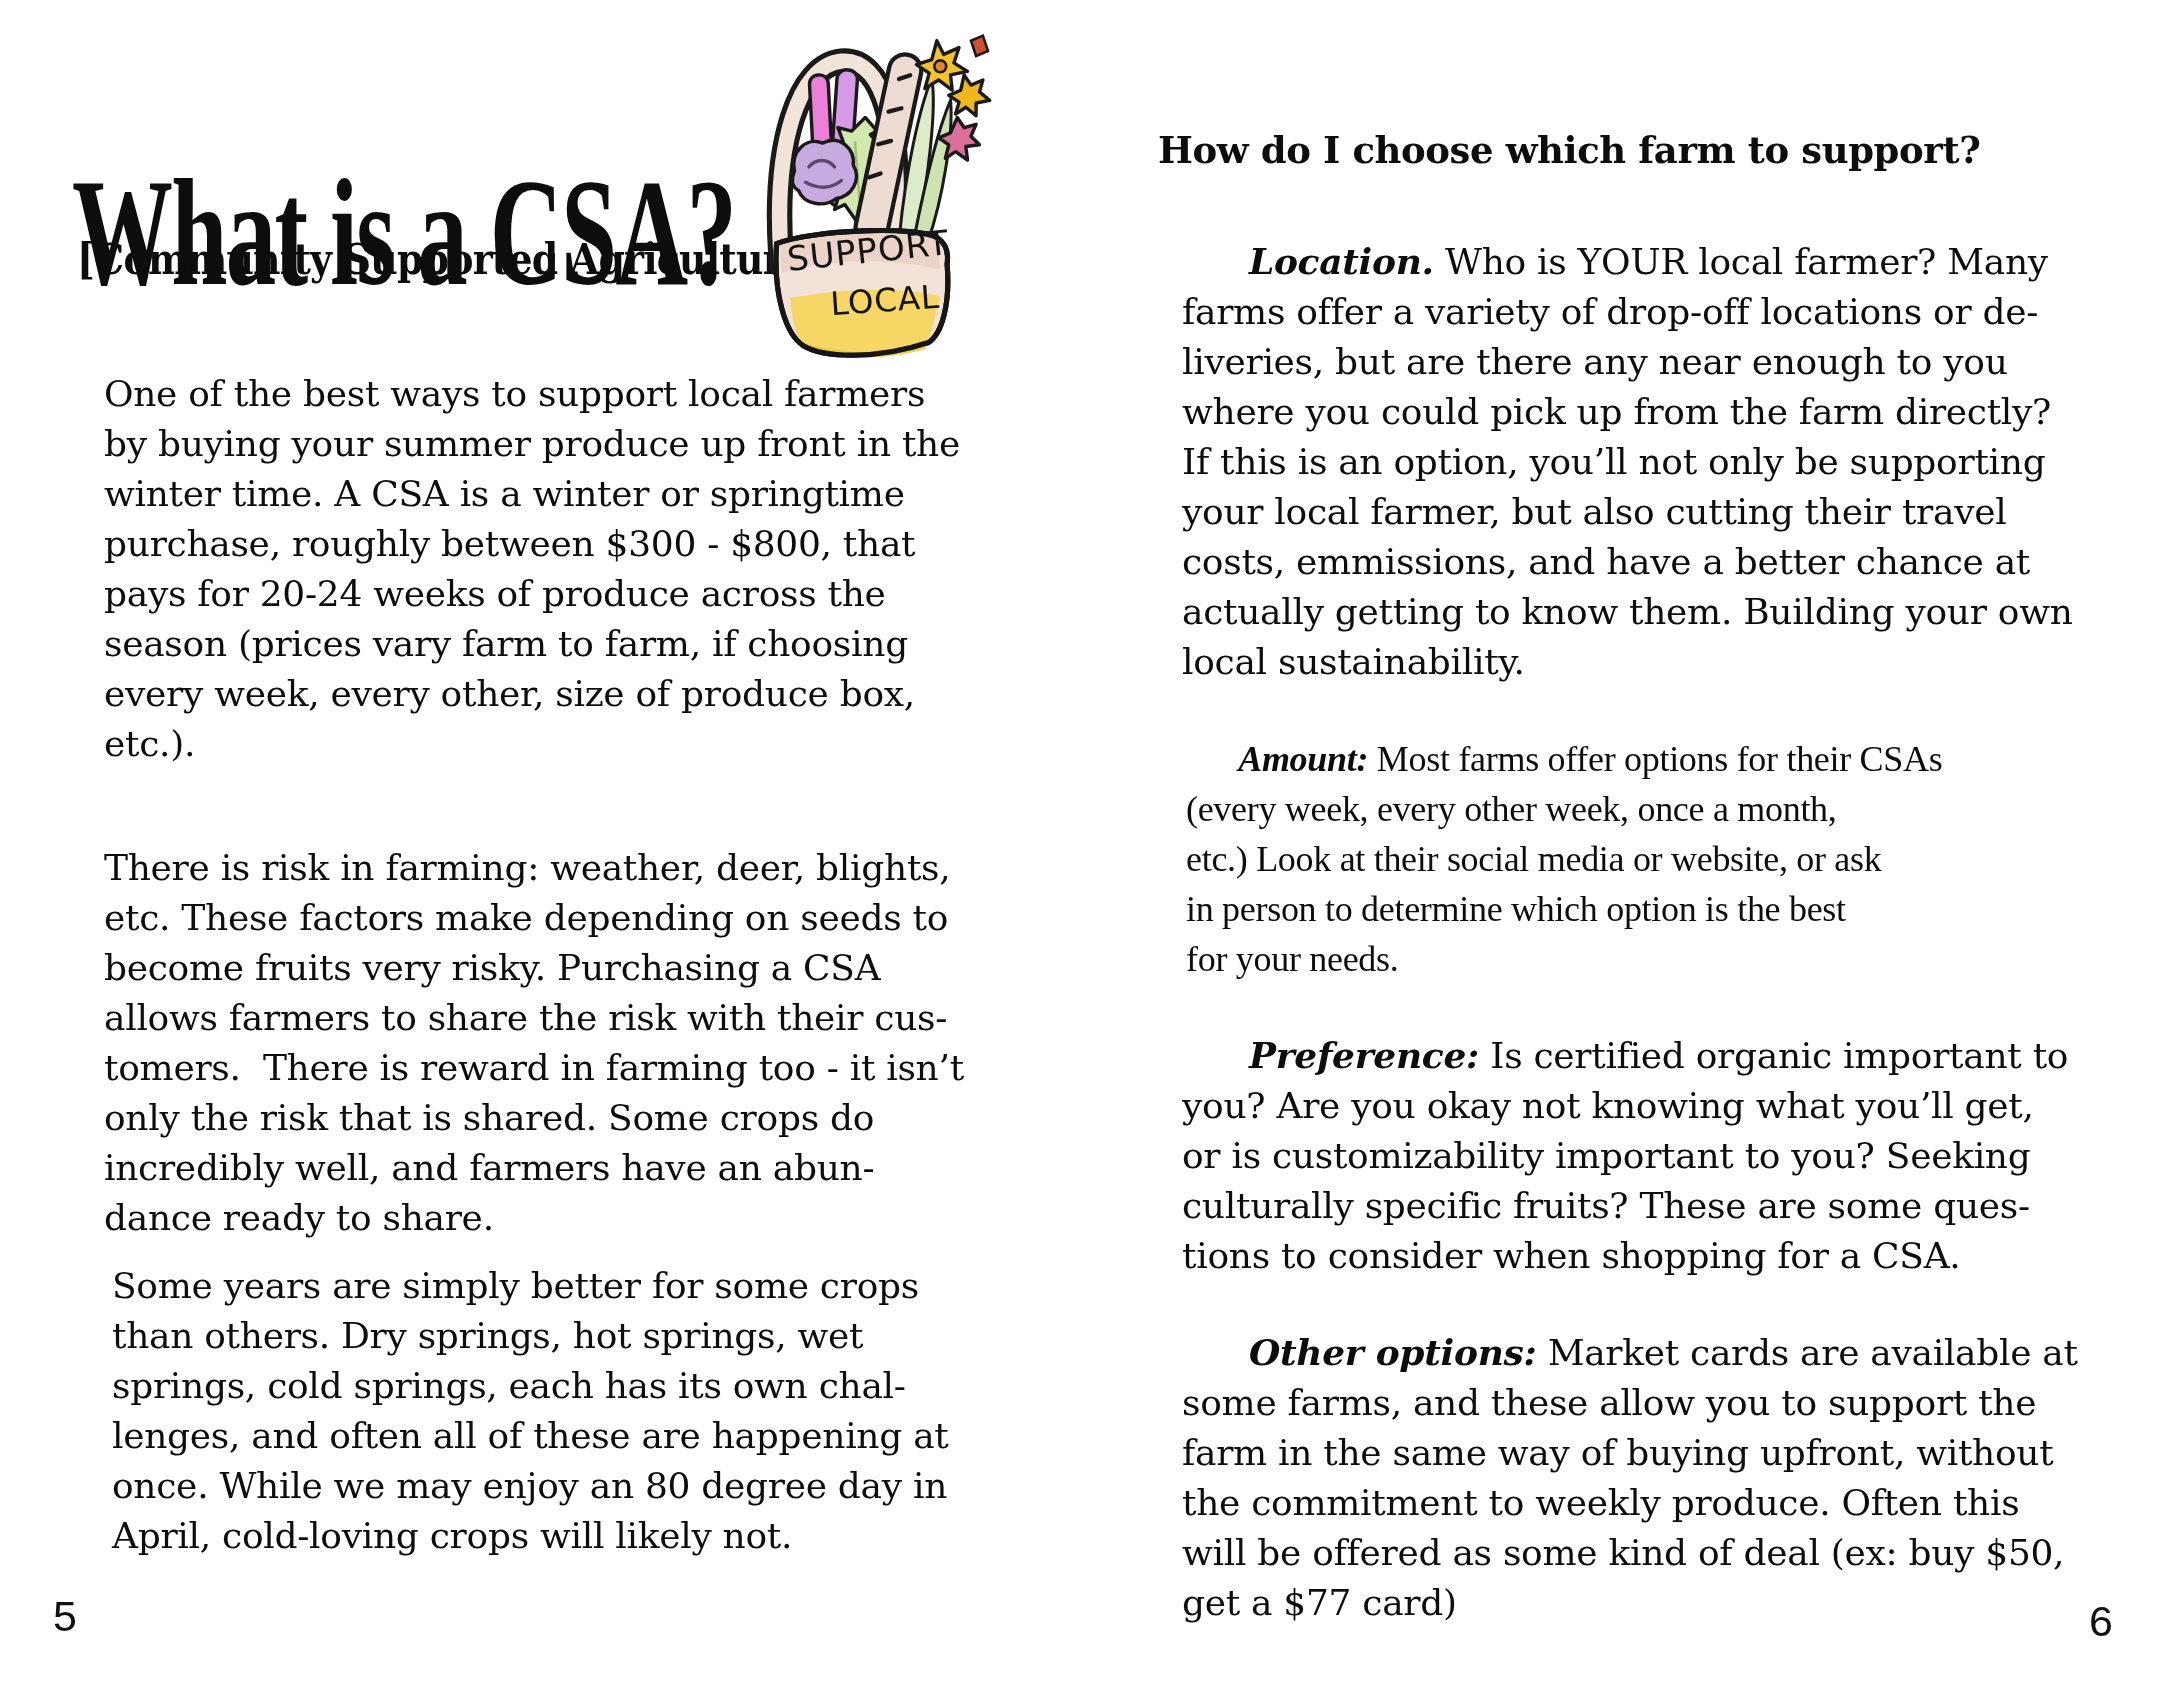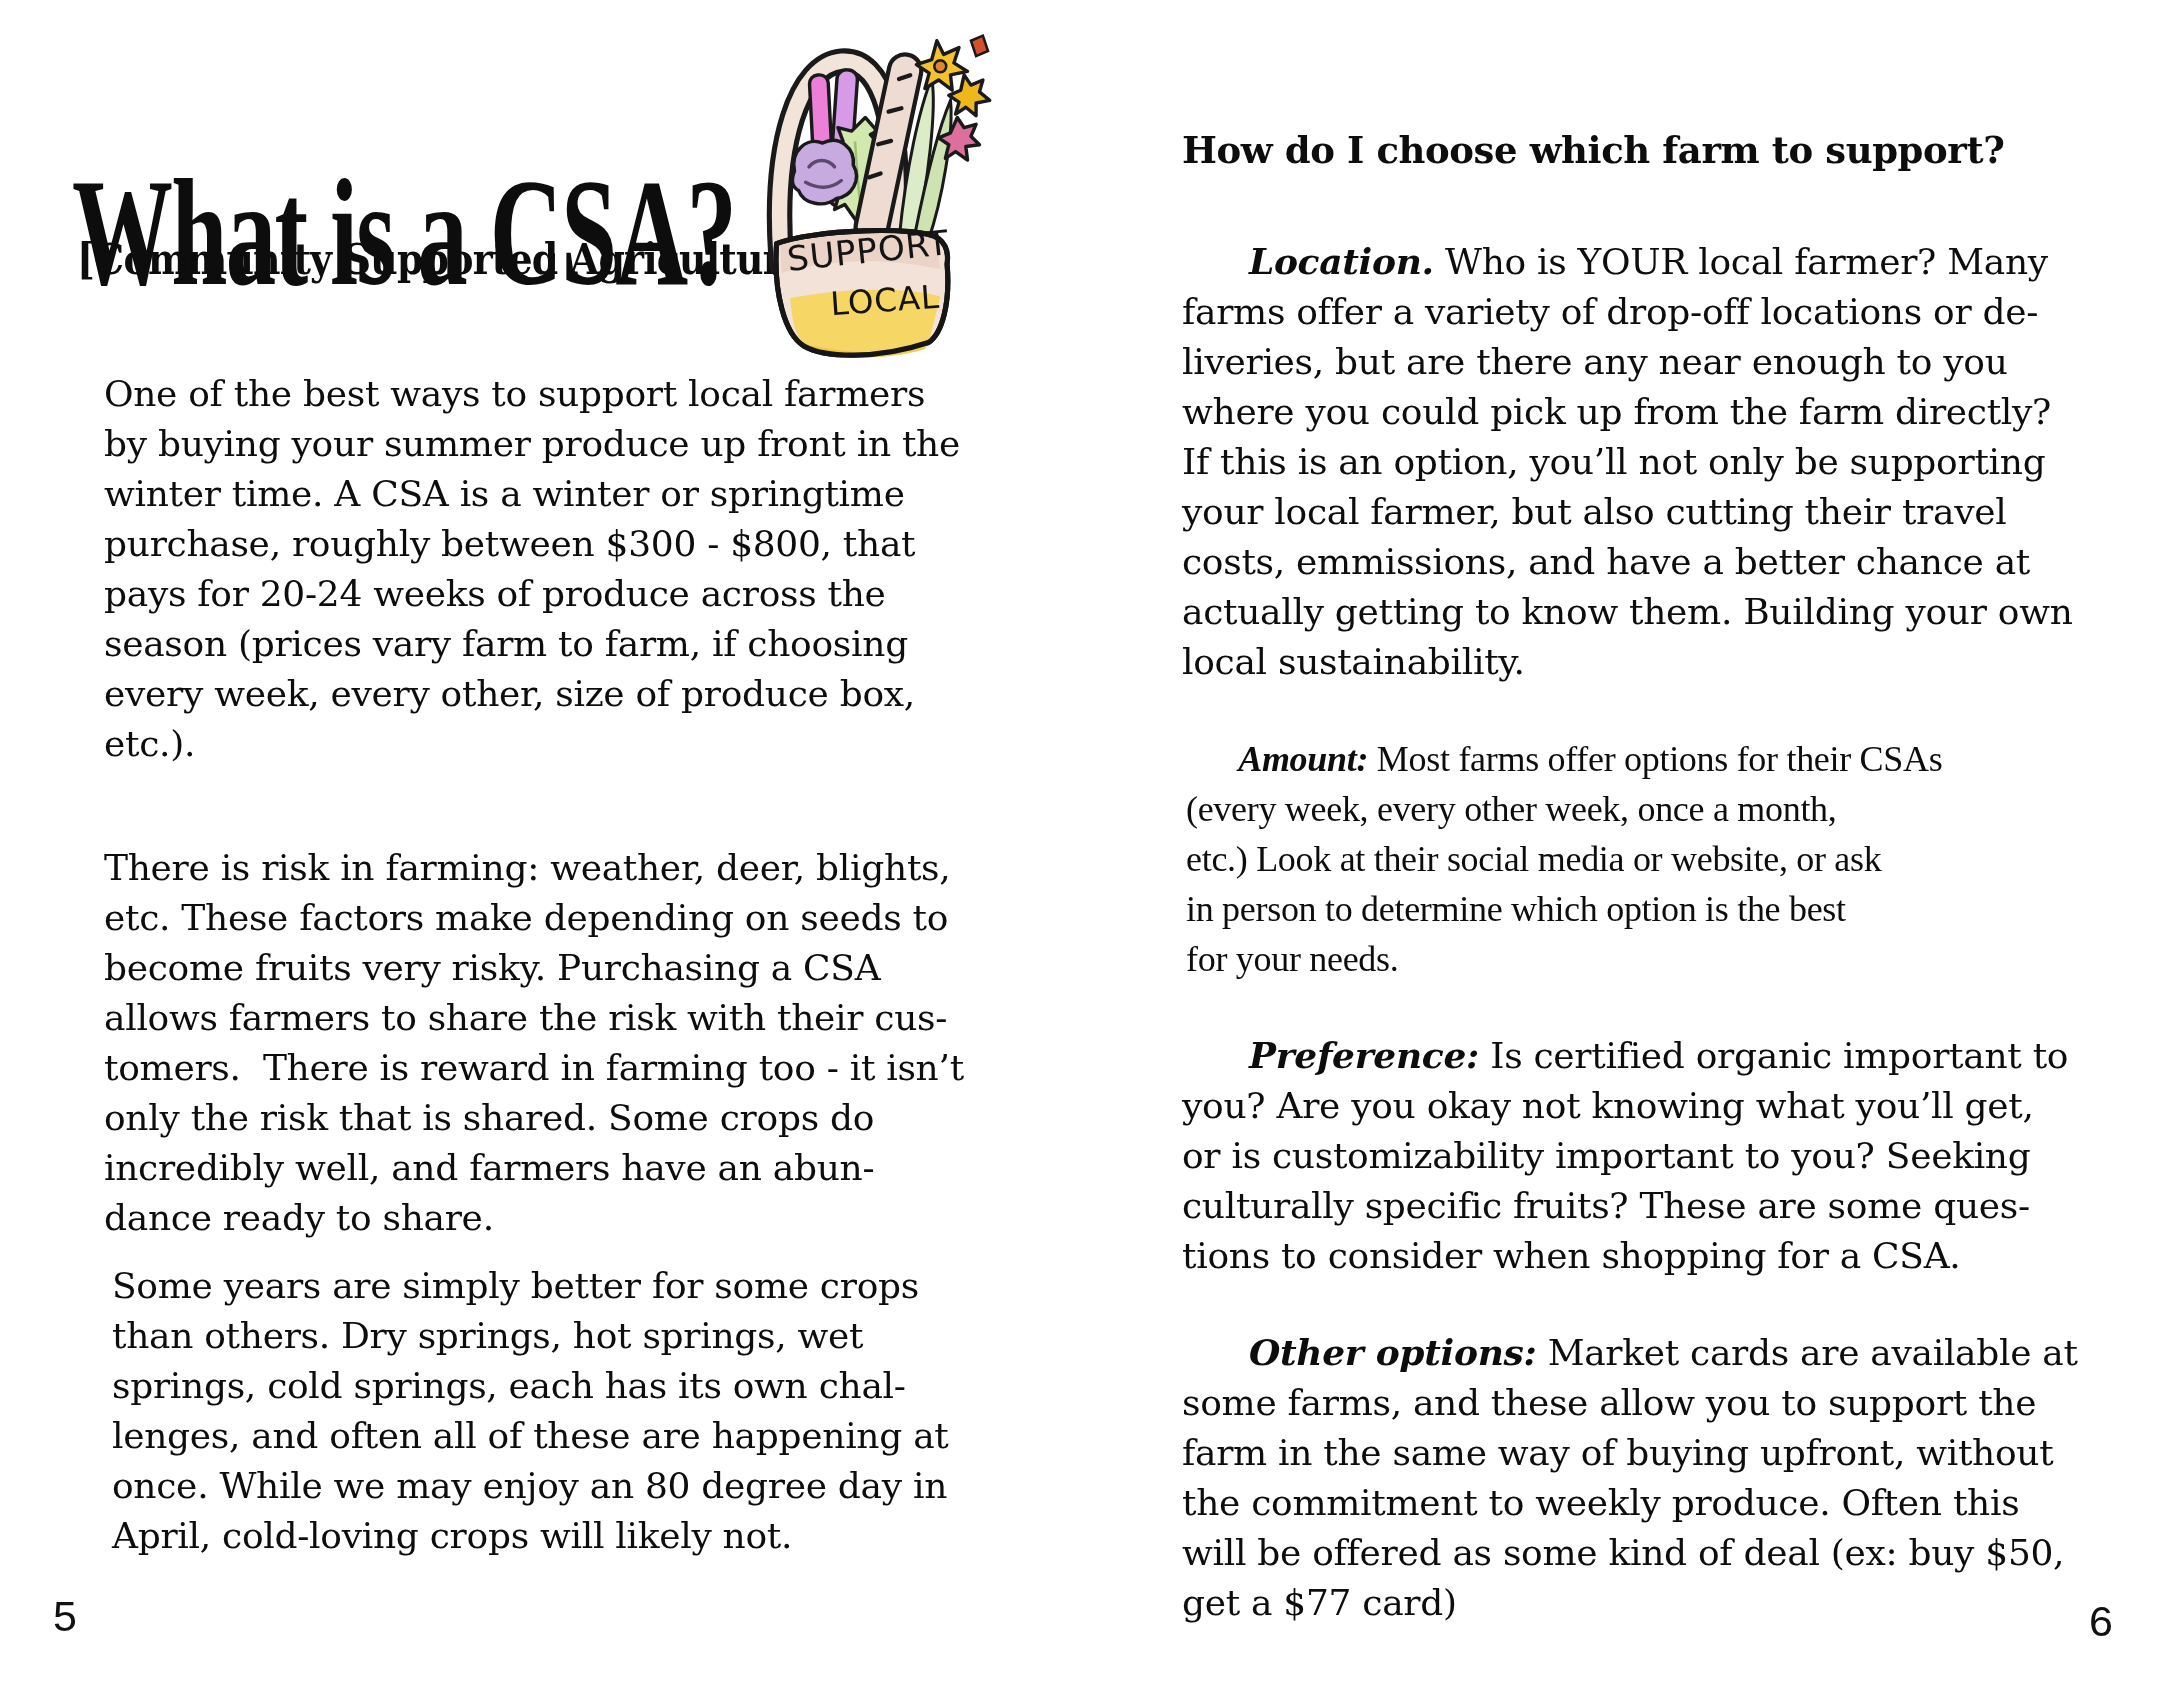"How do I choose which" .heading { left: 1182px -> 1158px }
